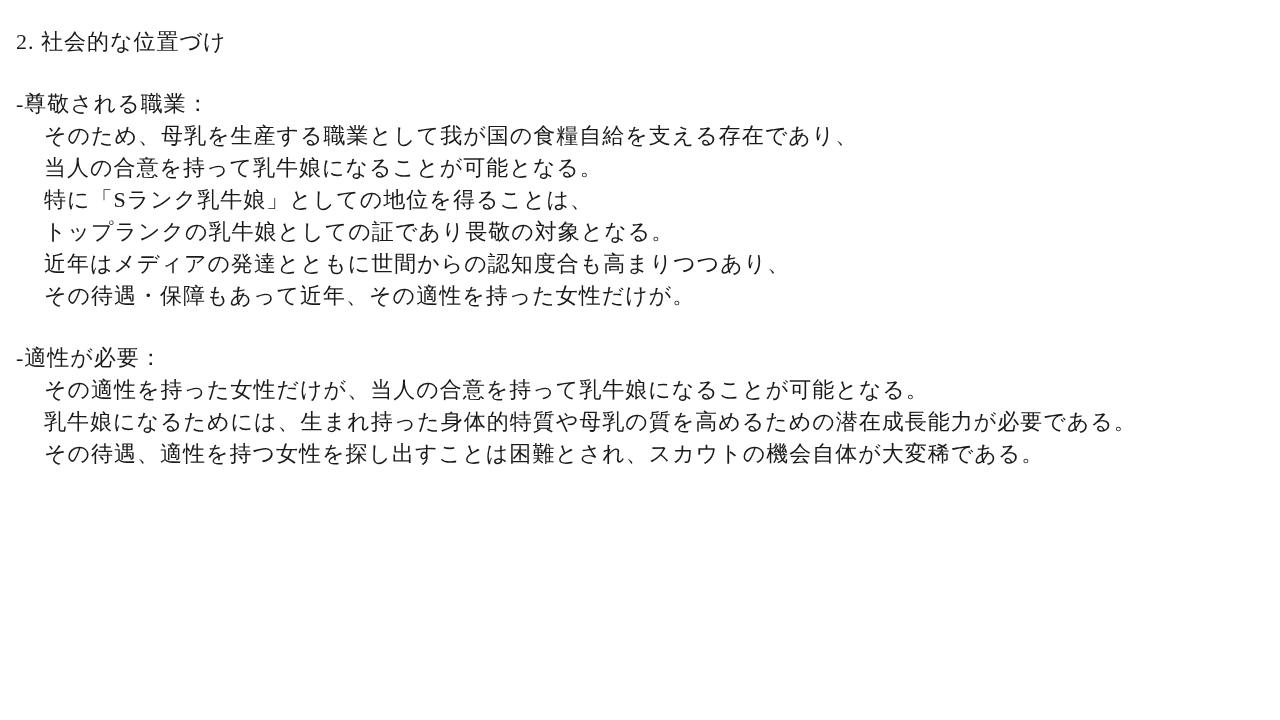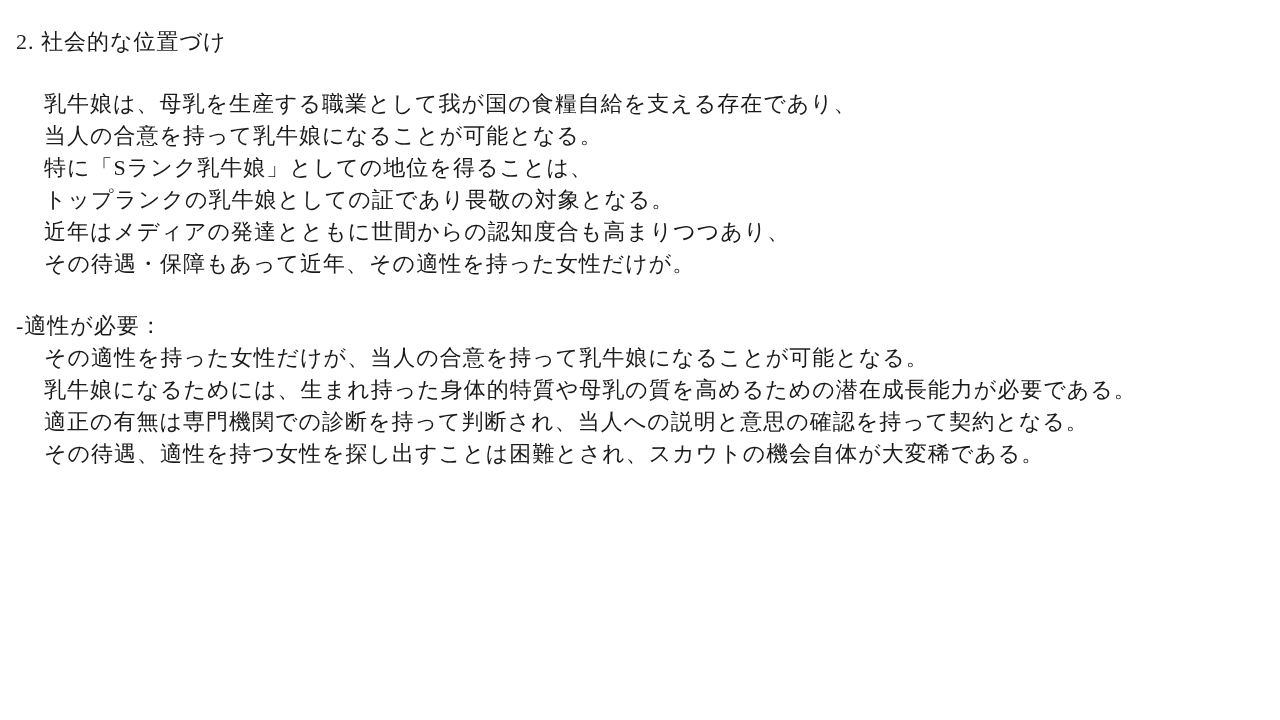"-尊敬される職業：" div.section-heading { html: none -> <div>-尊敬される職業：</div> }
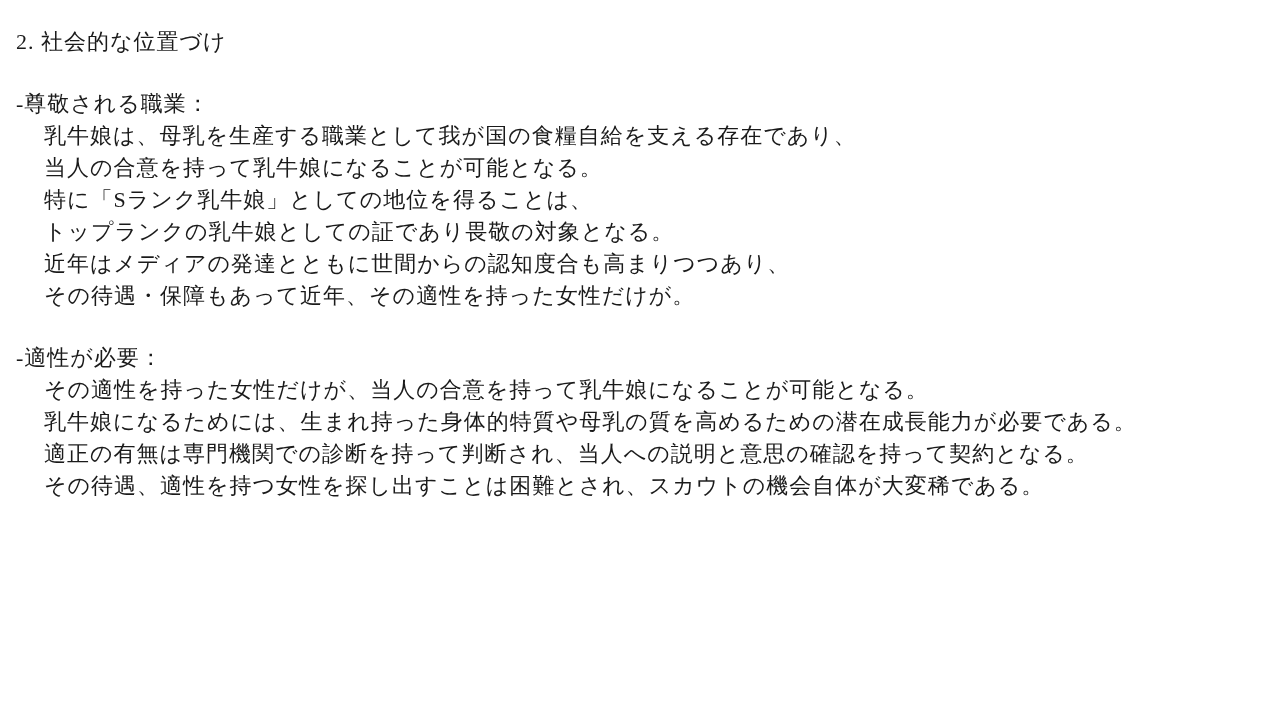"乳牛娘は、母乳を生産する職業として我が国の食糧自給を支える存在であり、" div.text-line { text: 乳牛娘は -> そのため }
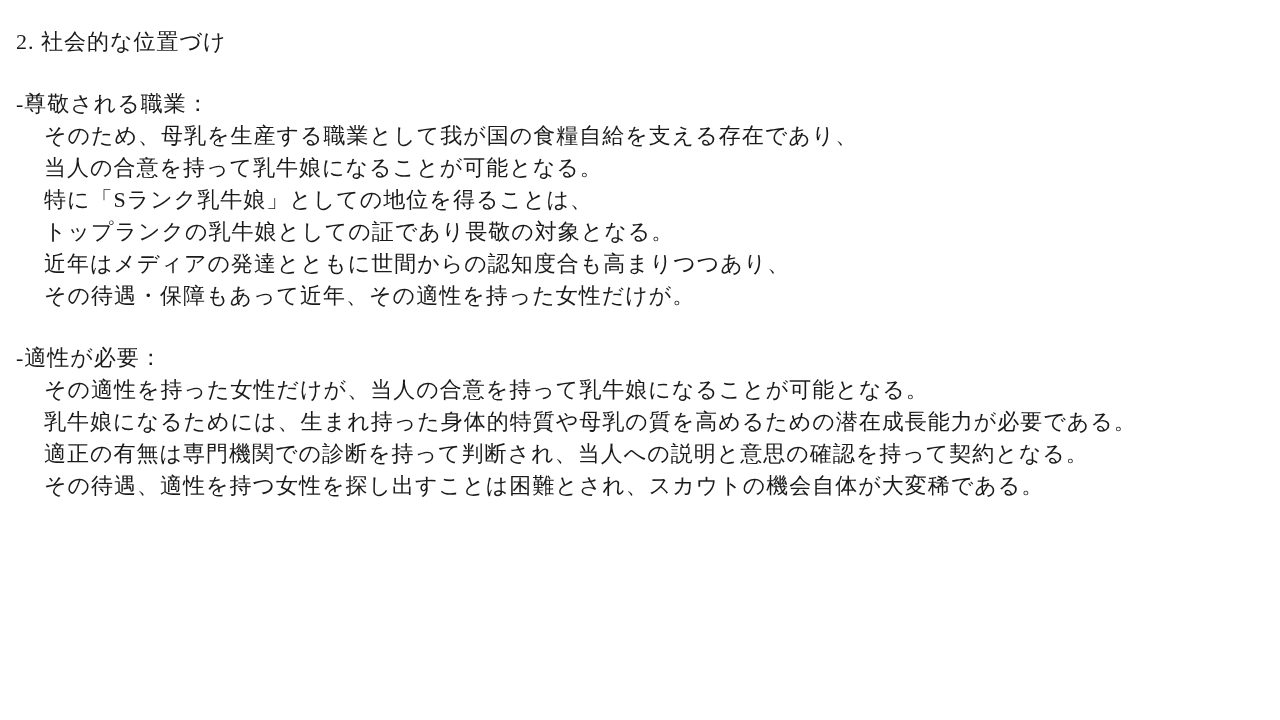"適正の有無は専門機関での診断を持って判断され、当人への説明と意思の確認を持って契" div.text-line { html: <div>適正の有無は専門機関での診断を持って判断され、当人への説明と意思の確認を持って契約となる。</div> -> none }
